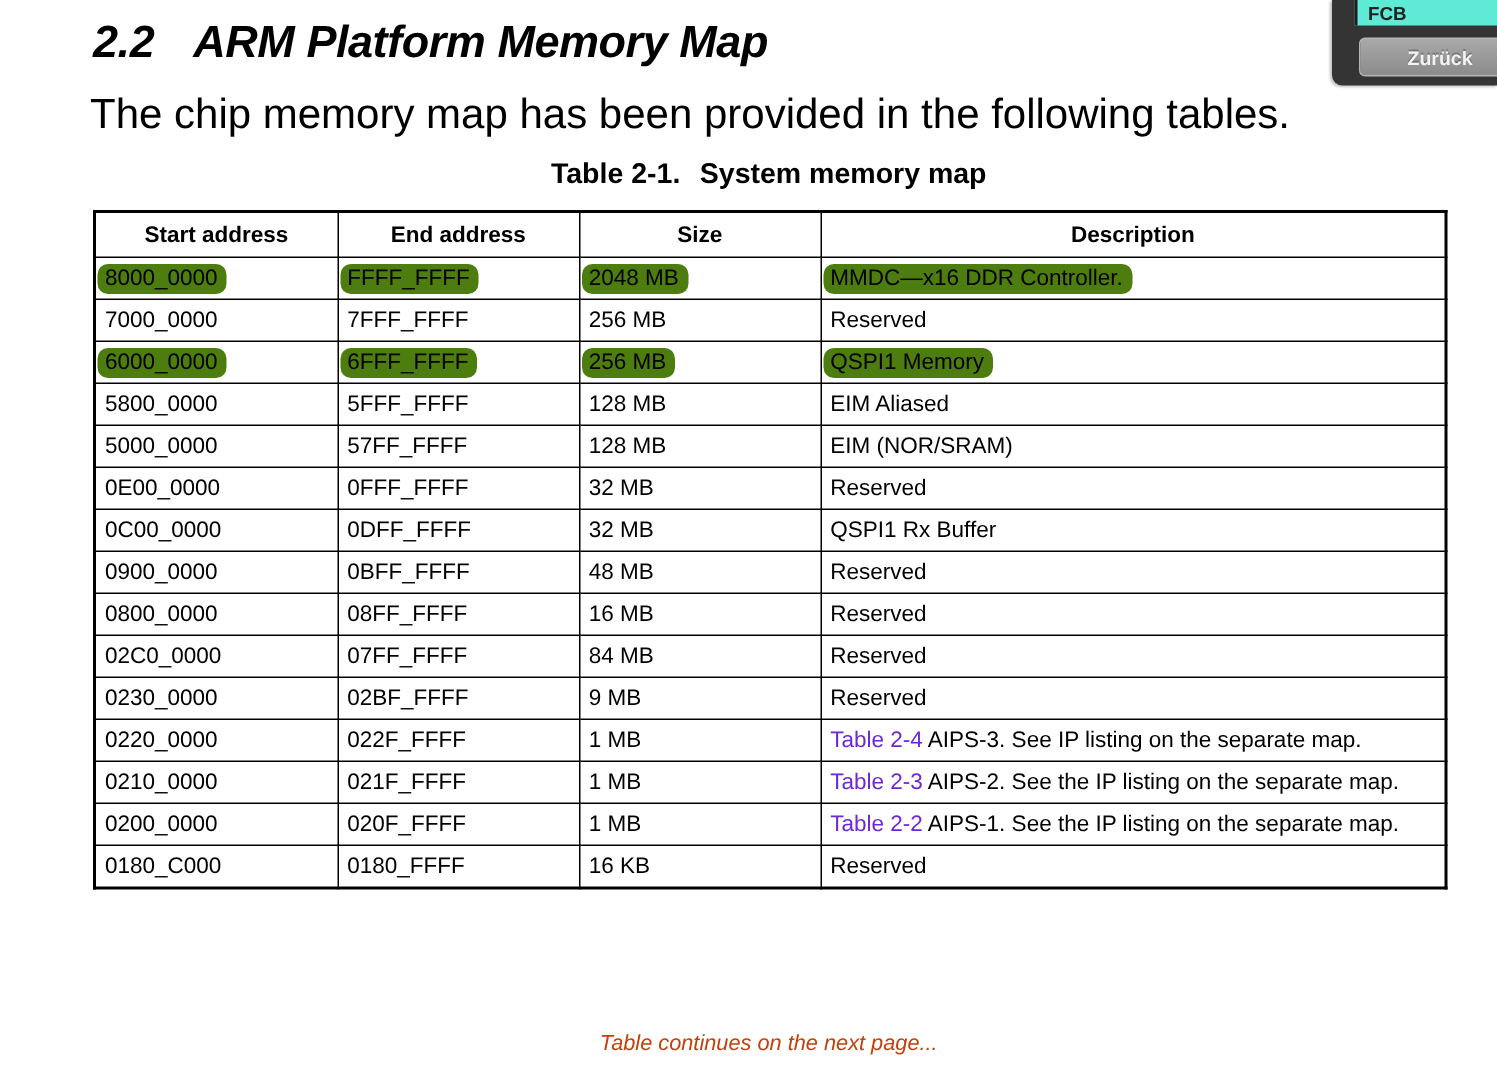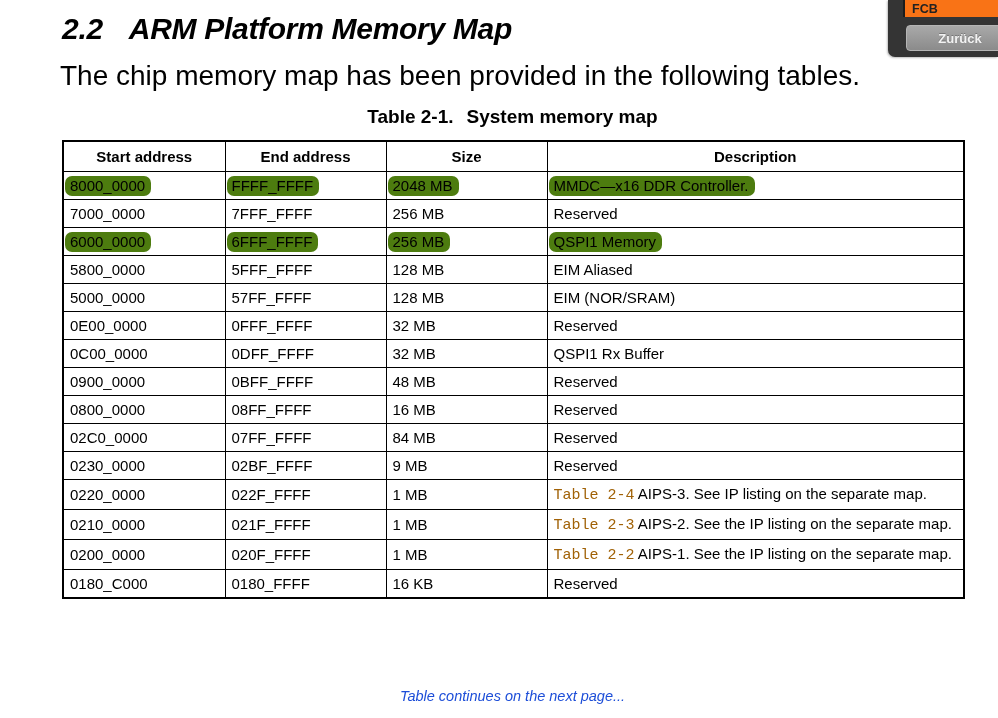"FCB" .fcb-field { background: #f97316 -> #5eead4 }
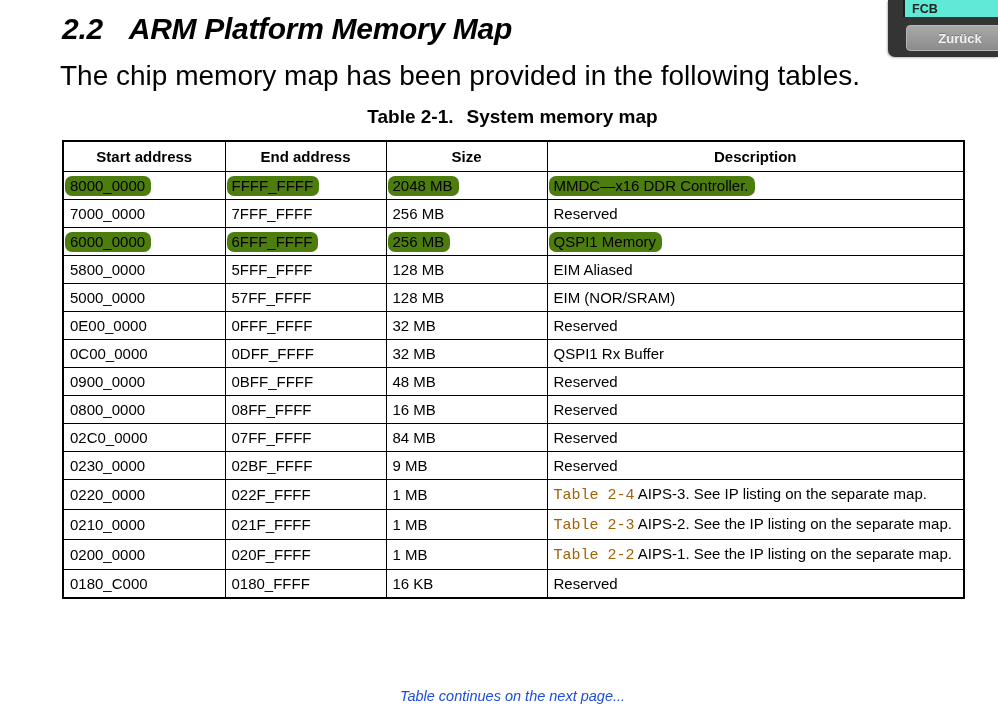"Table 2-4" .link { color: #a16207 -> #6d28d9; font-family: Liberation Mono, monospace -> none }
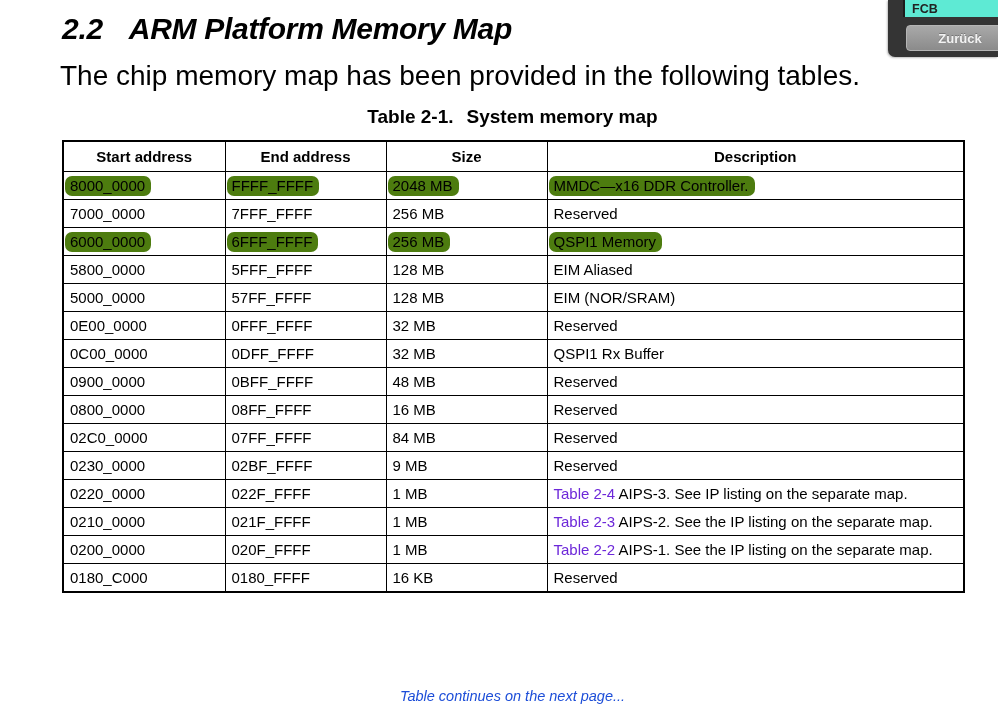"Table continues on the next" .continuation-note { color: #1d4ed8 -> #c2410c }
